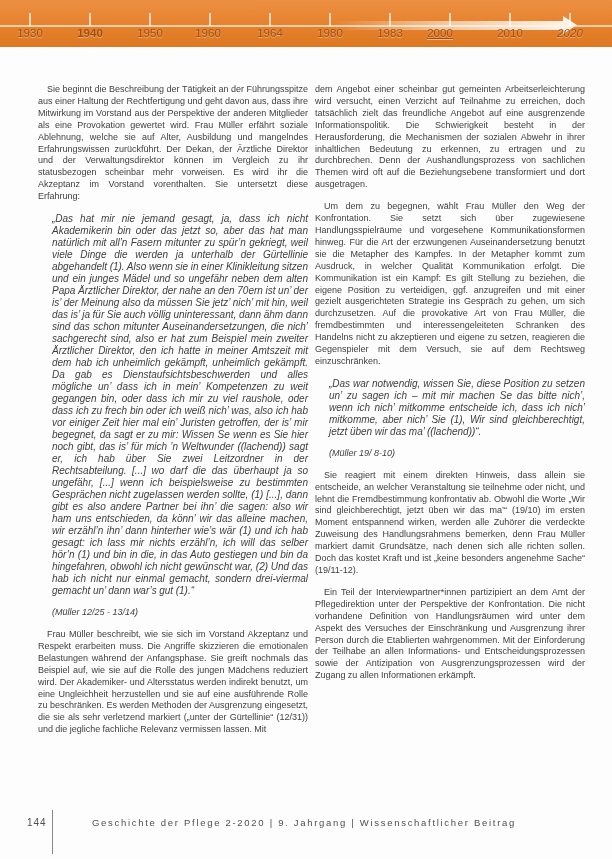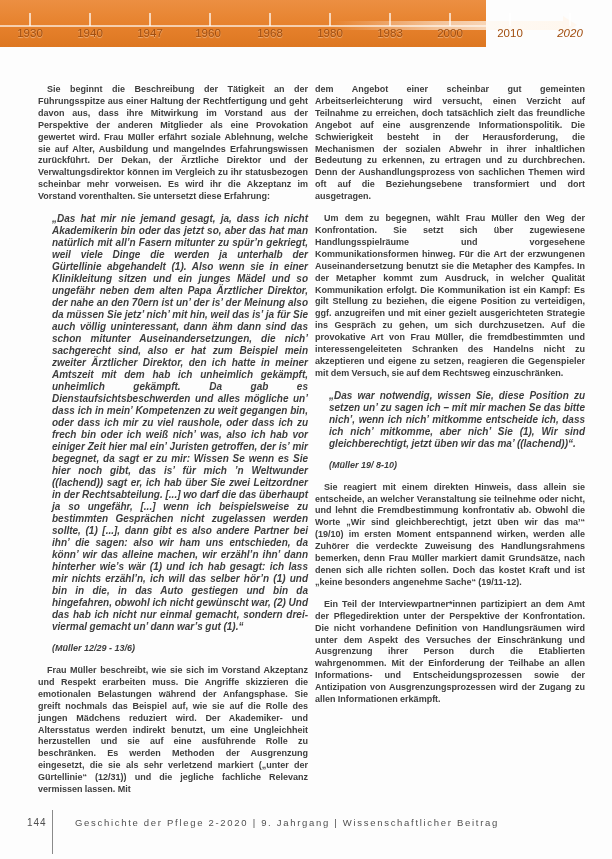"1930" .timeline { width: 486px -> 612px }
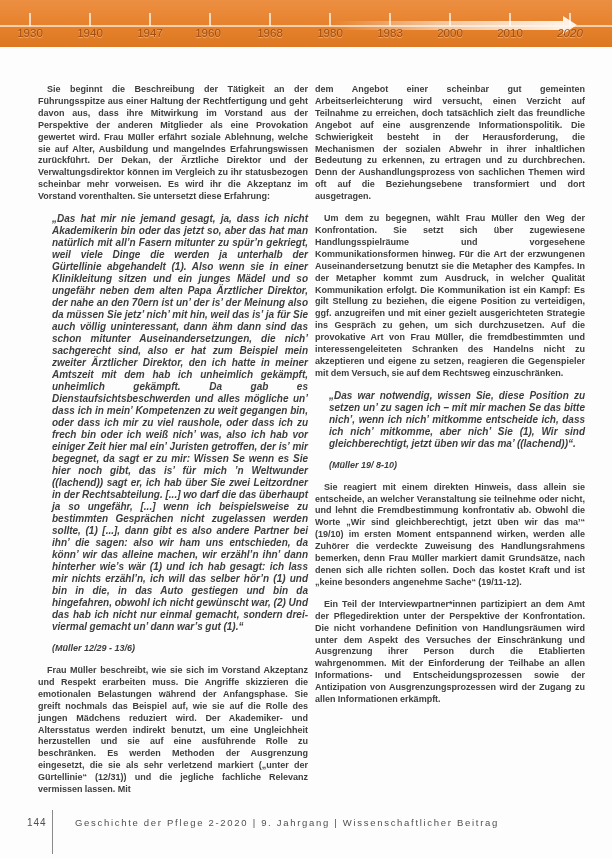"1940" span.tl-year { font-weight: none -> bold }
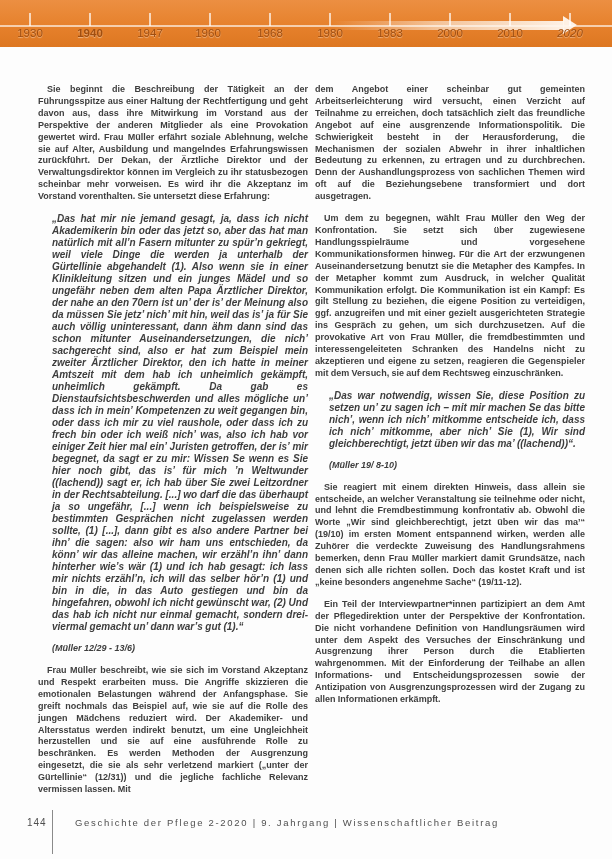"1947" span.tl-year { text: 1947 -> 1950 }
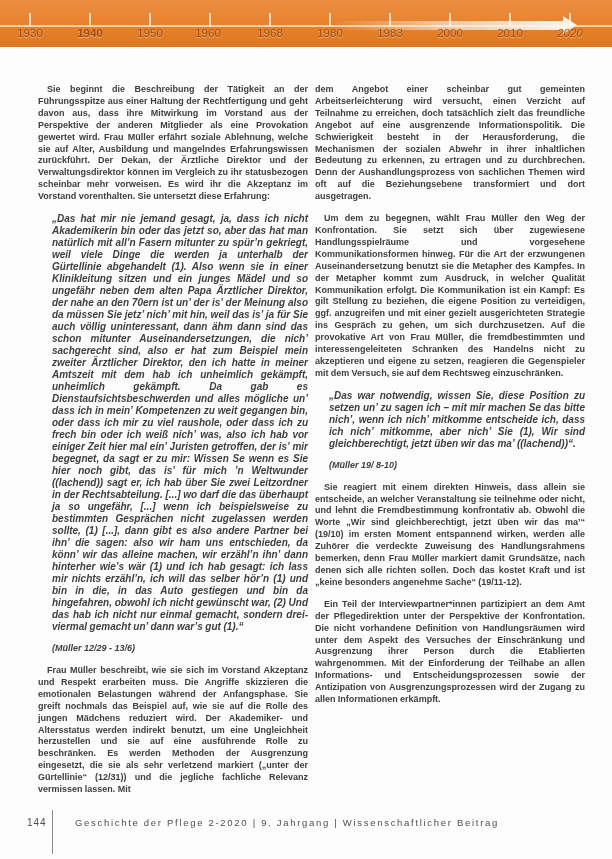"1968" span.tl-year { text: 1968 -> 1964 }
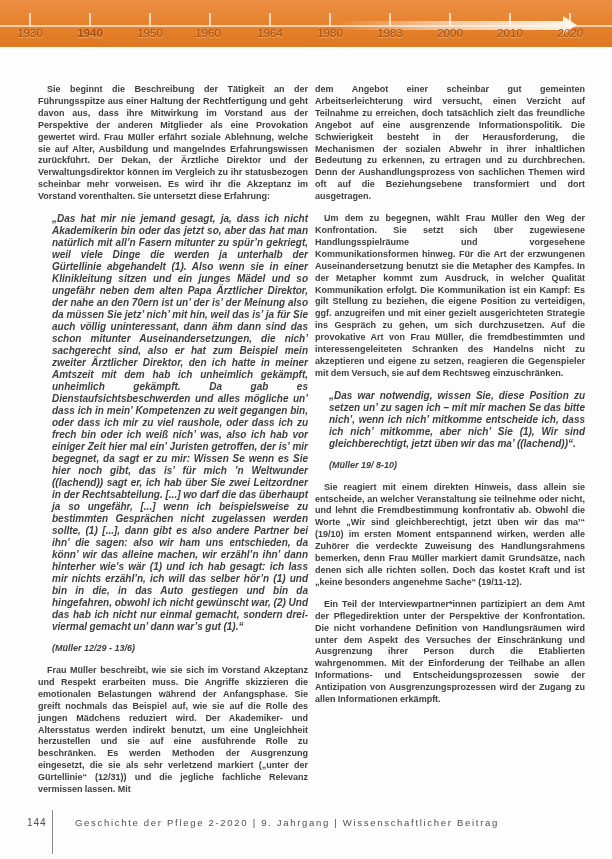"2000" span.tl-year { left: 450px -> 440px; text-decoration: none -> underline }
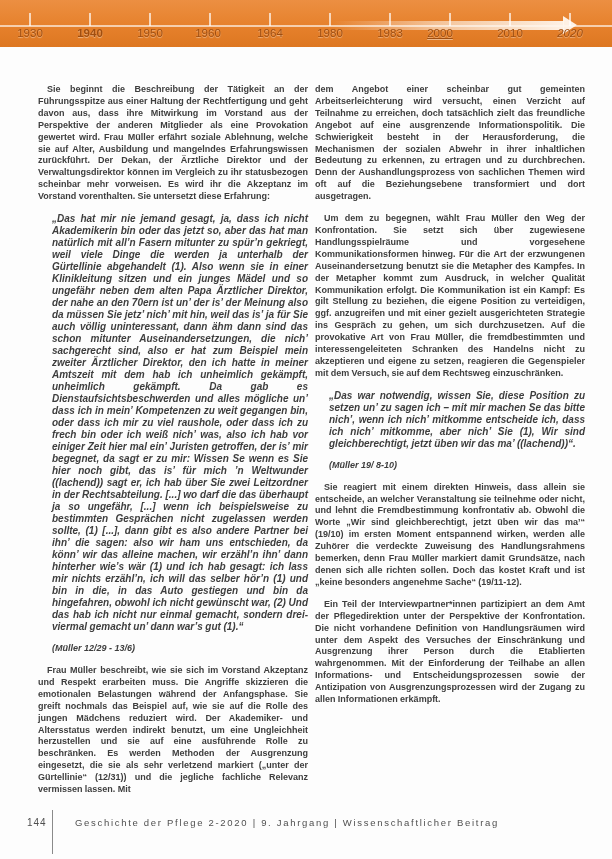"Sie beginnt die Beschreibung der" .col { font-weight: bold -> none }
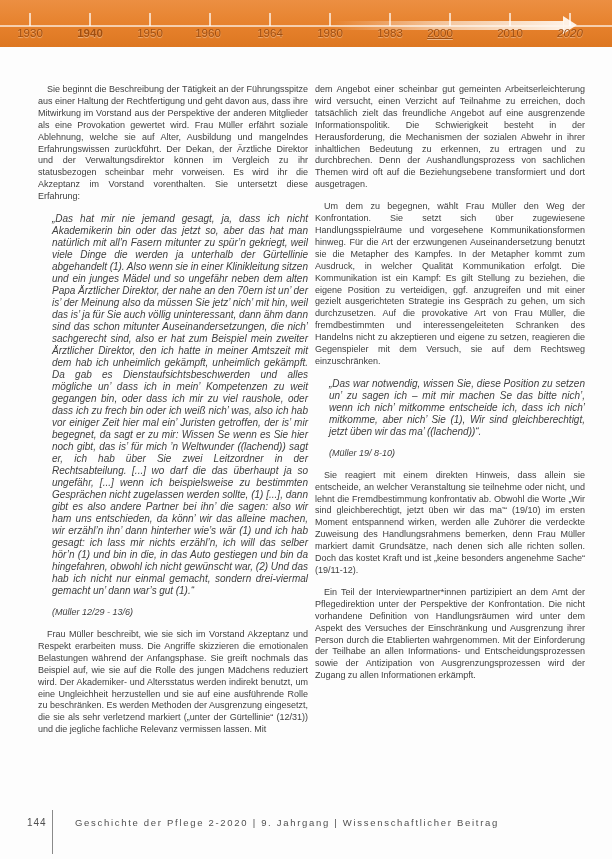"(Müller 12/29 - 13/6)" p.quote-source { text: 12/29 - 13/6 -> 12/25 - 13/14 }
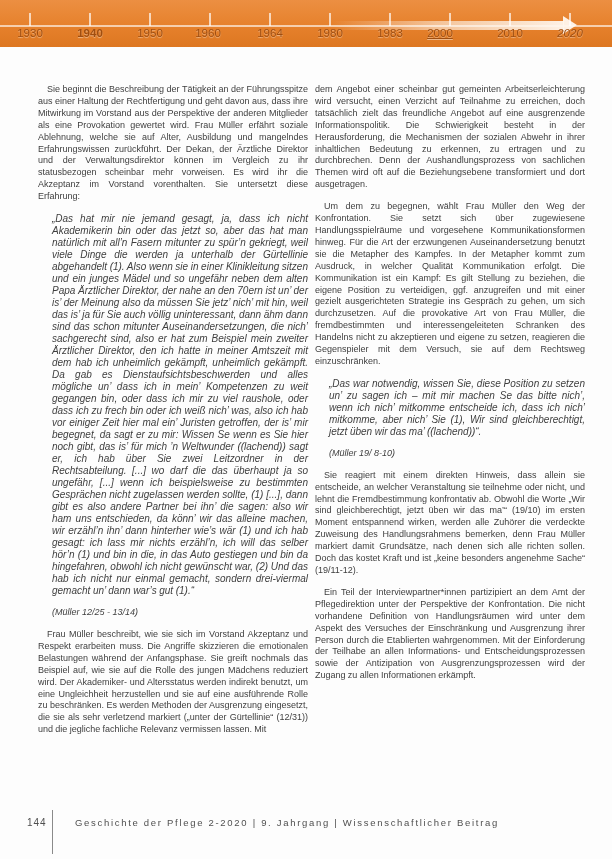"Geschichte der Pflege 2-2020 |" .footer-text { left: 75px -> 92px }
